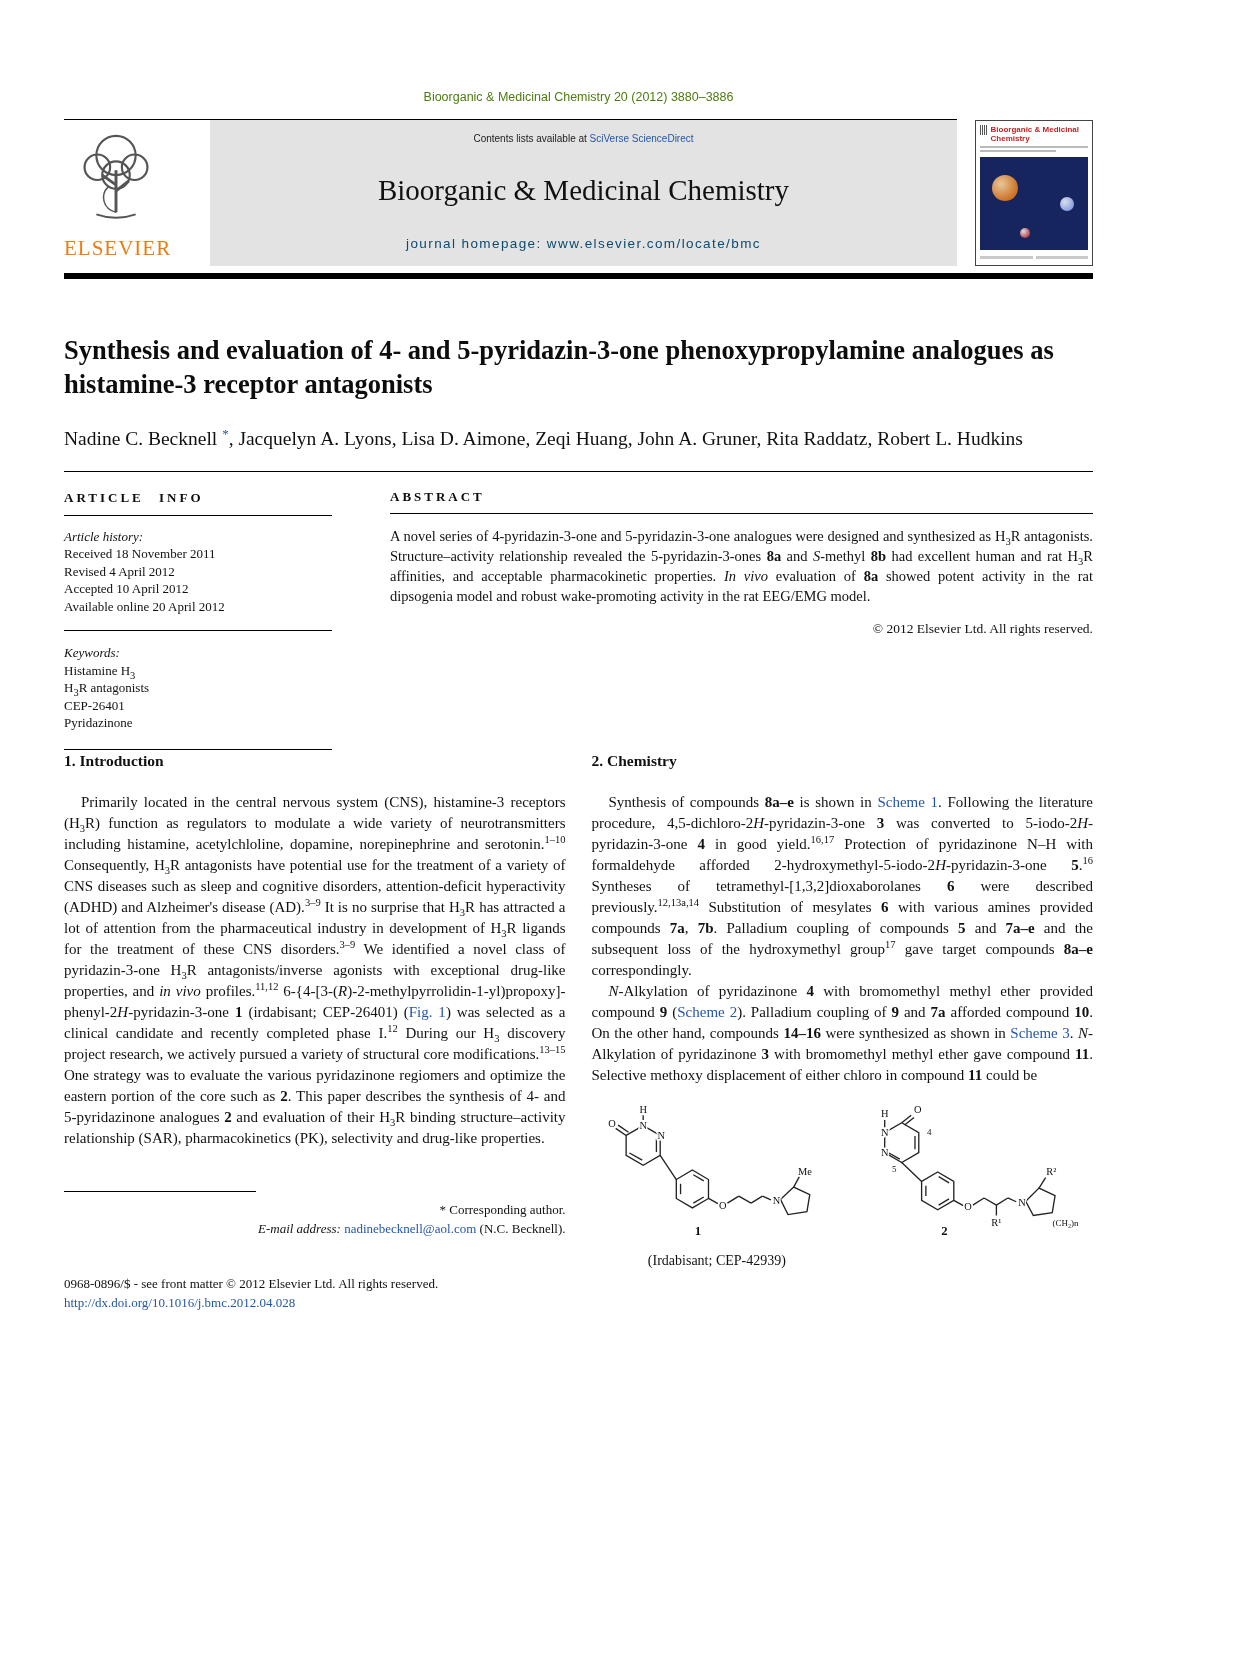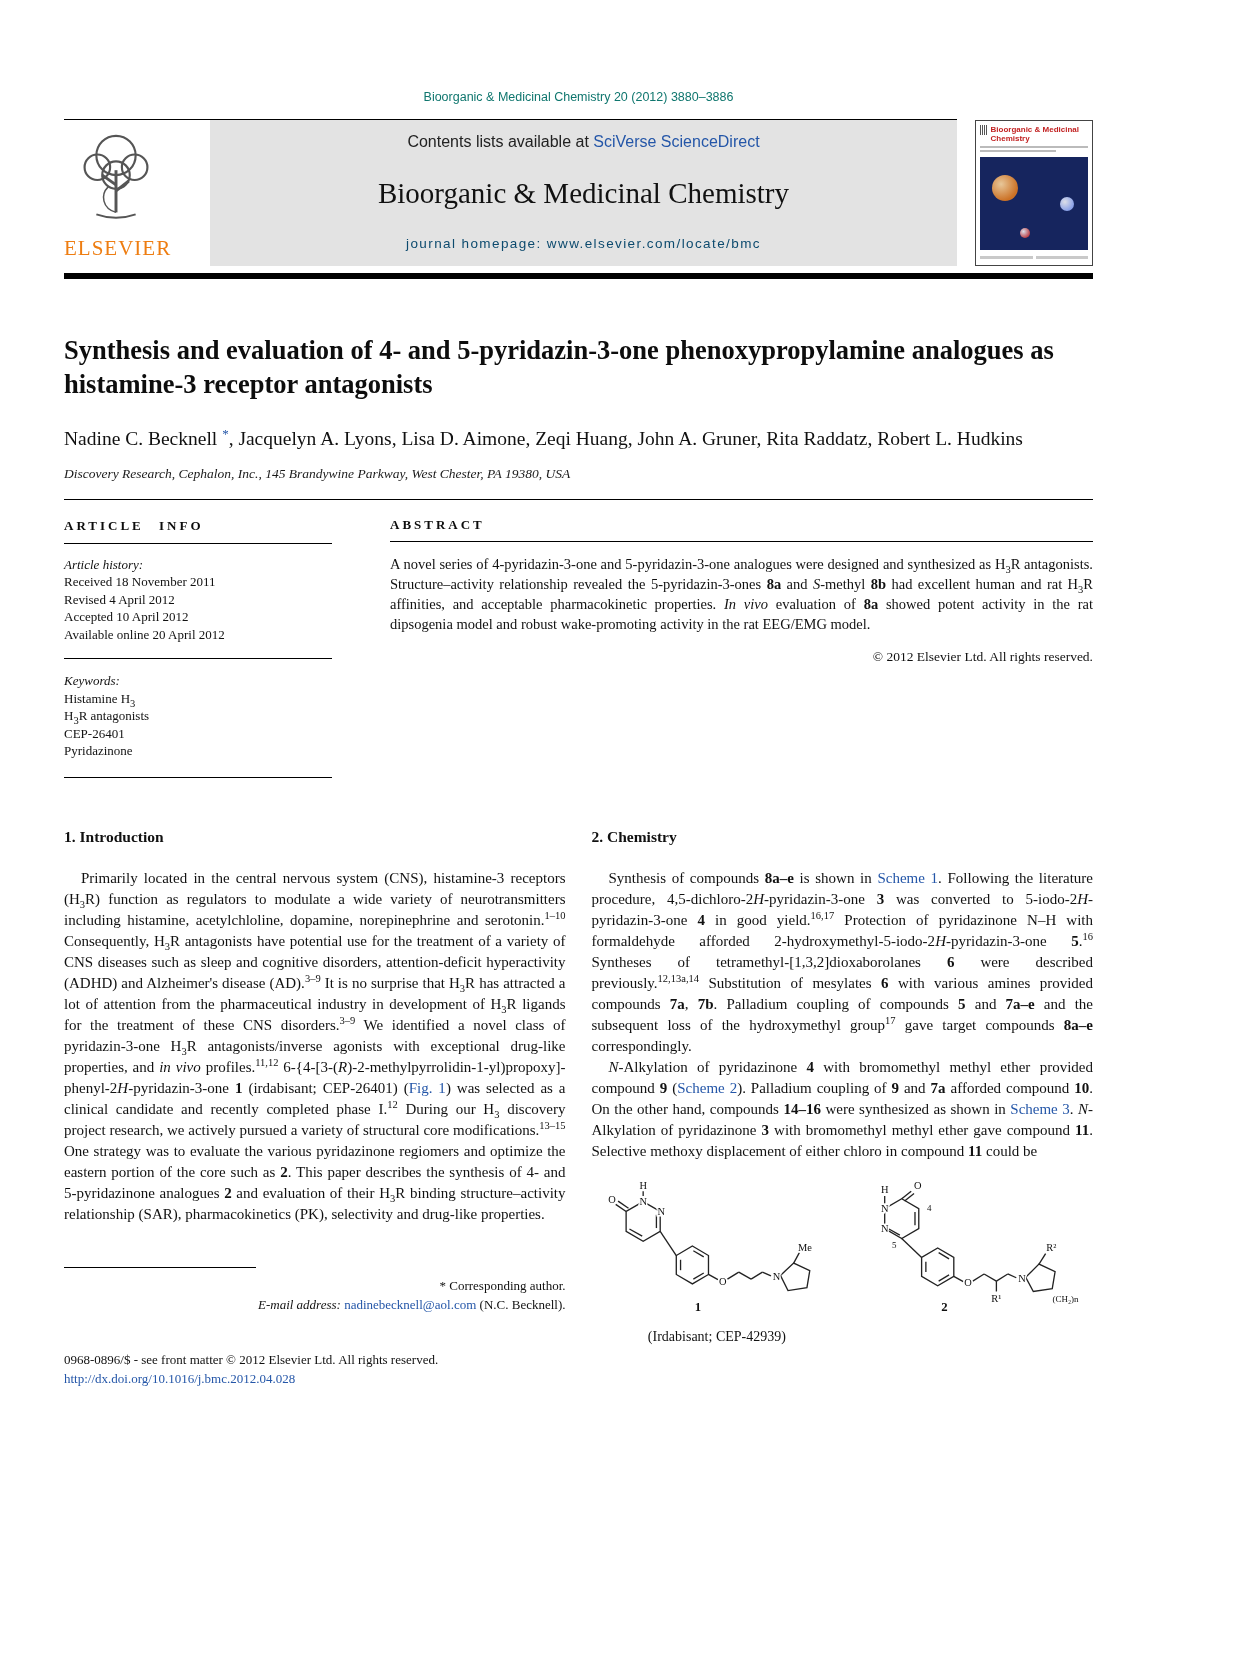"Bioorganic & Medicinal Chemistry 20" .citation { color: #0f766e -> #4d7c0f }
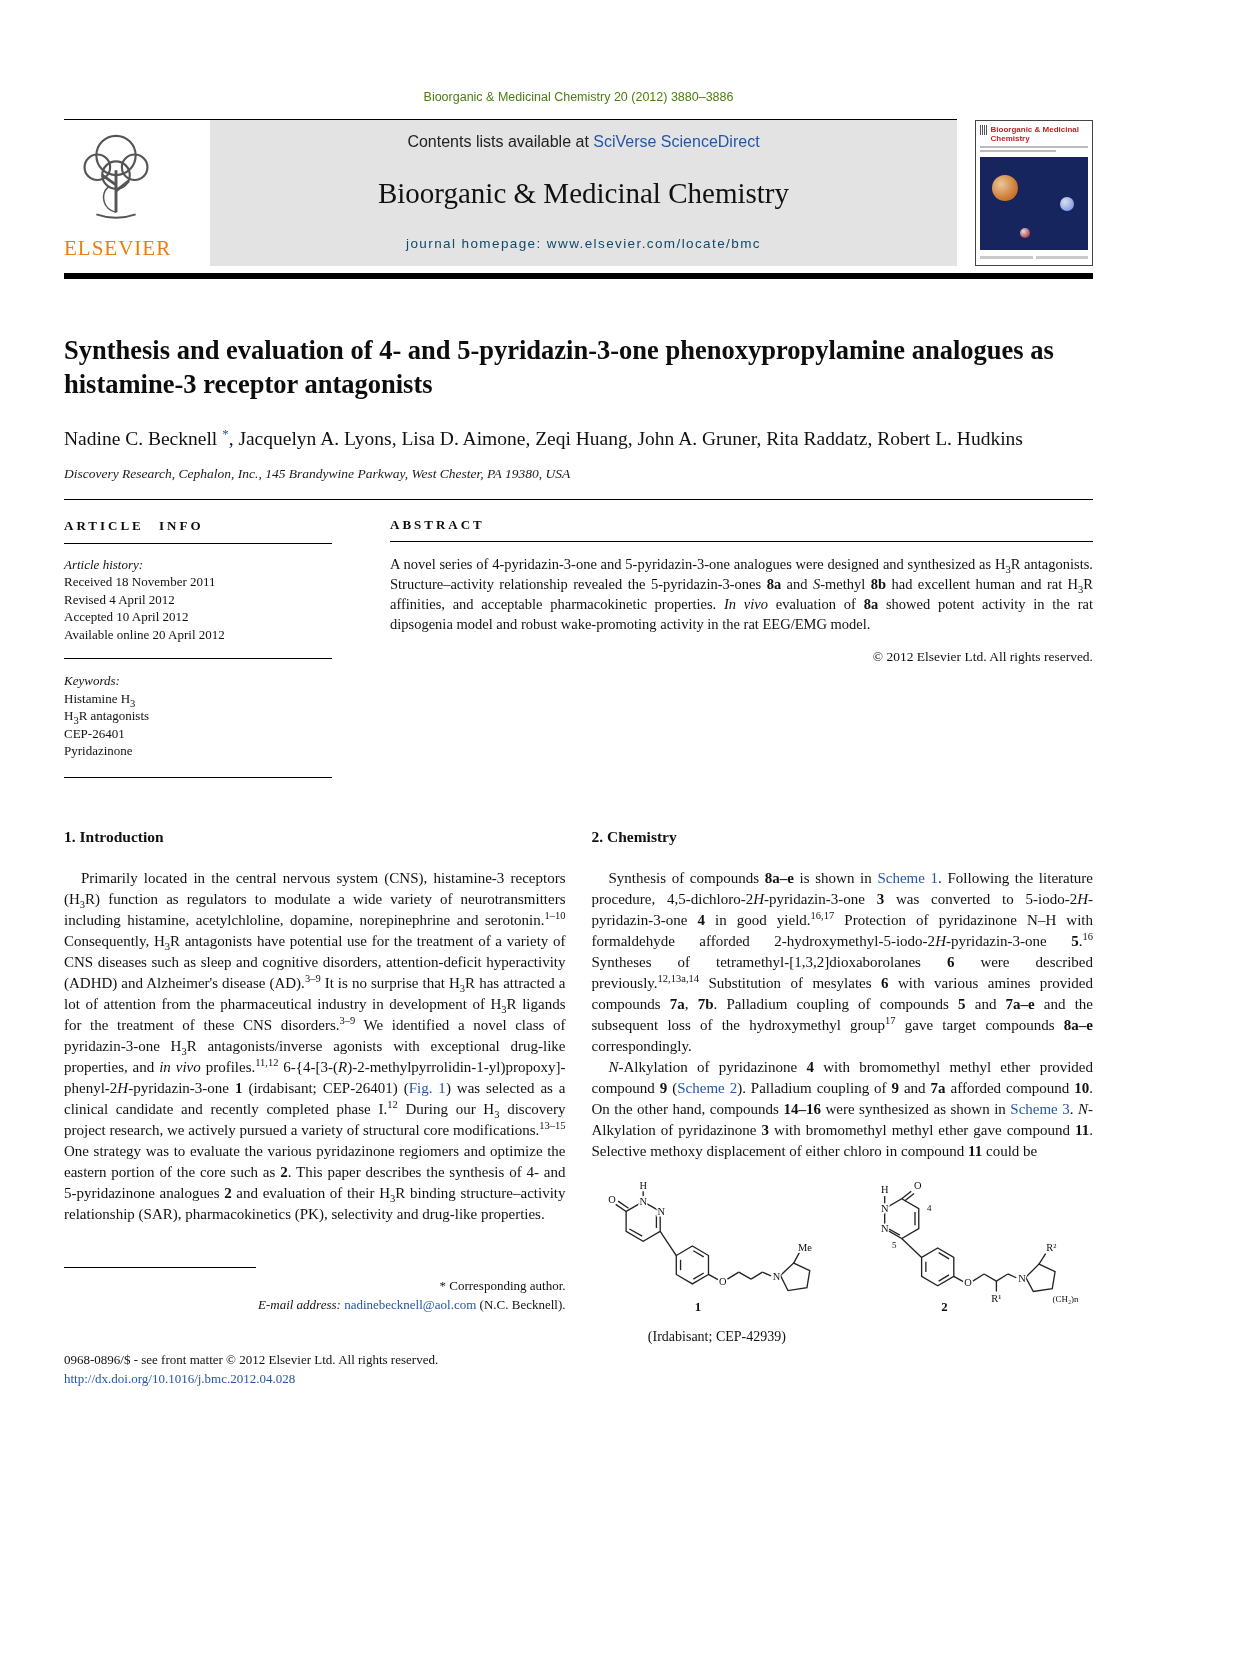"Contents lists available at SciVerse" .contents-line { font-size: 16px -> 10px }
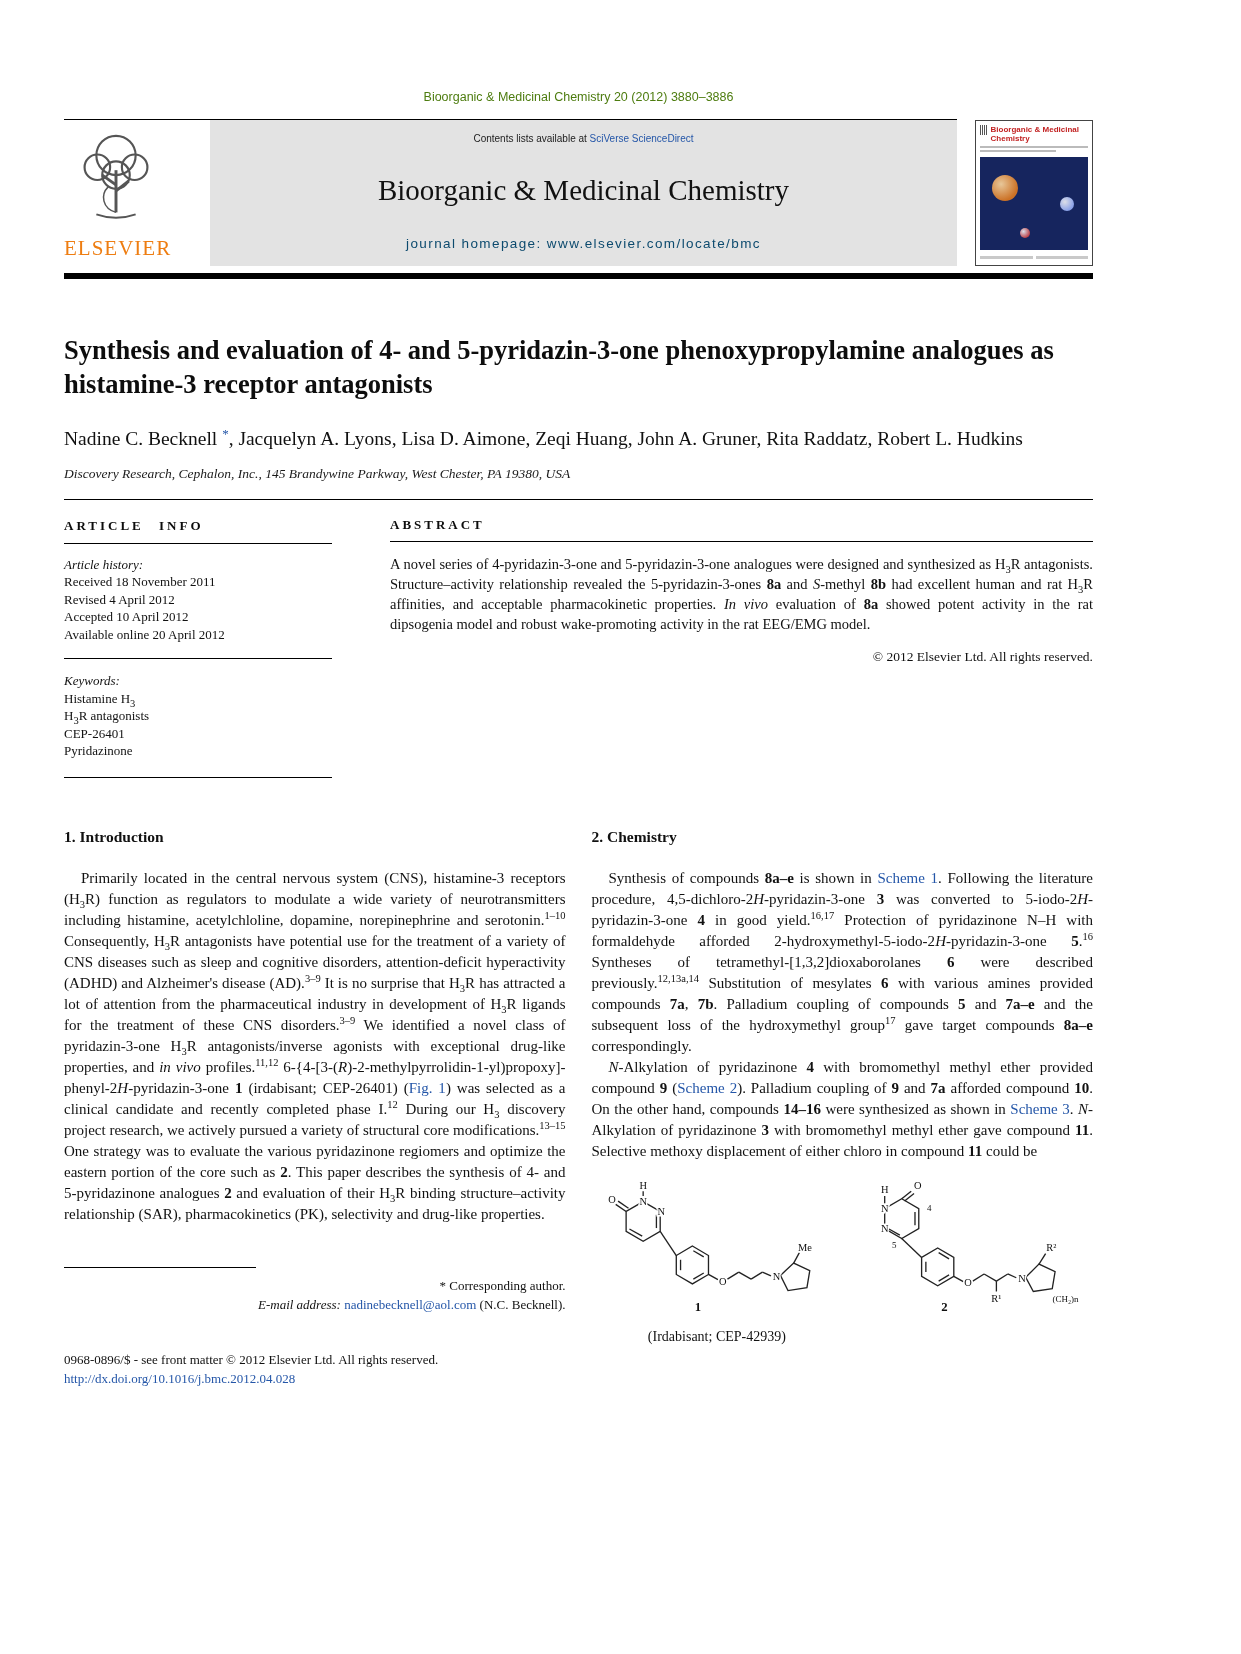"Discovery Research, Cephalon, Inc., 145" div.affiliation { html: <div>Discovery Research, Cephalon, Inc., 145 Brandywine Parkway, West Chester, PA 19380, USA</div> -> none }
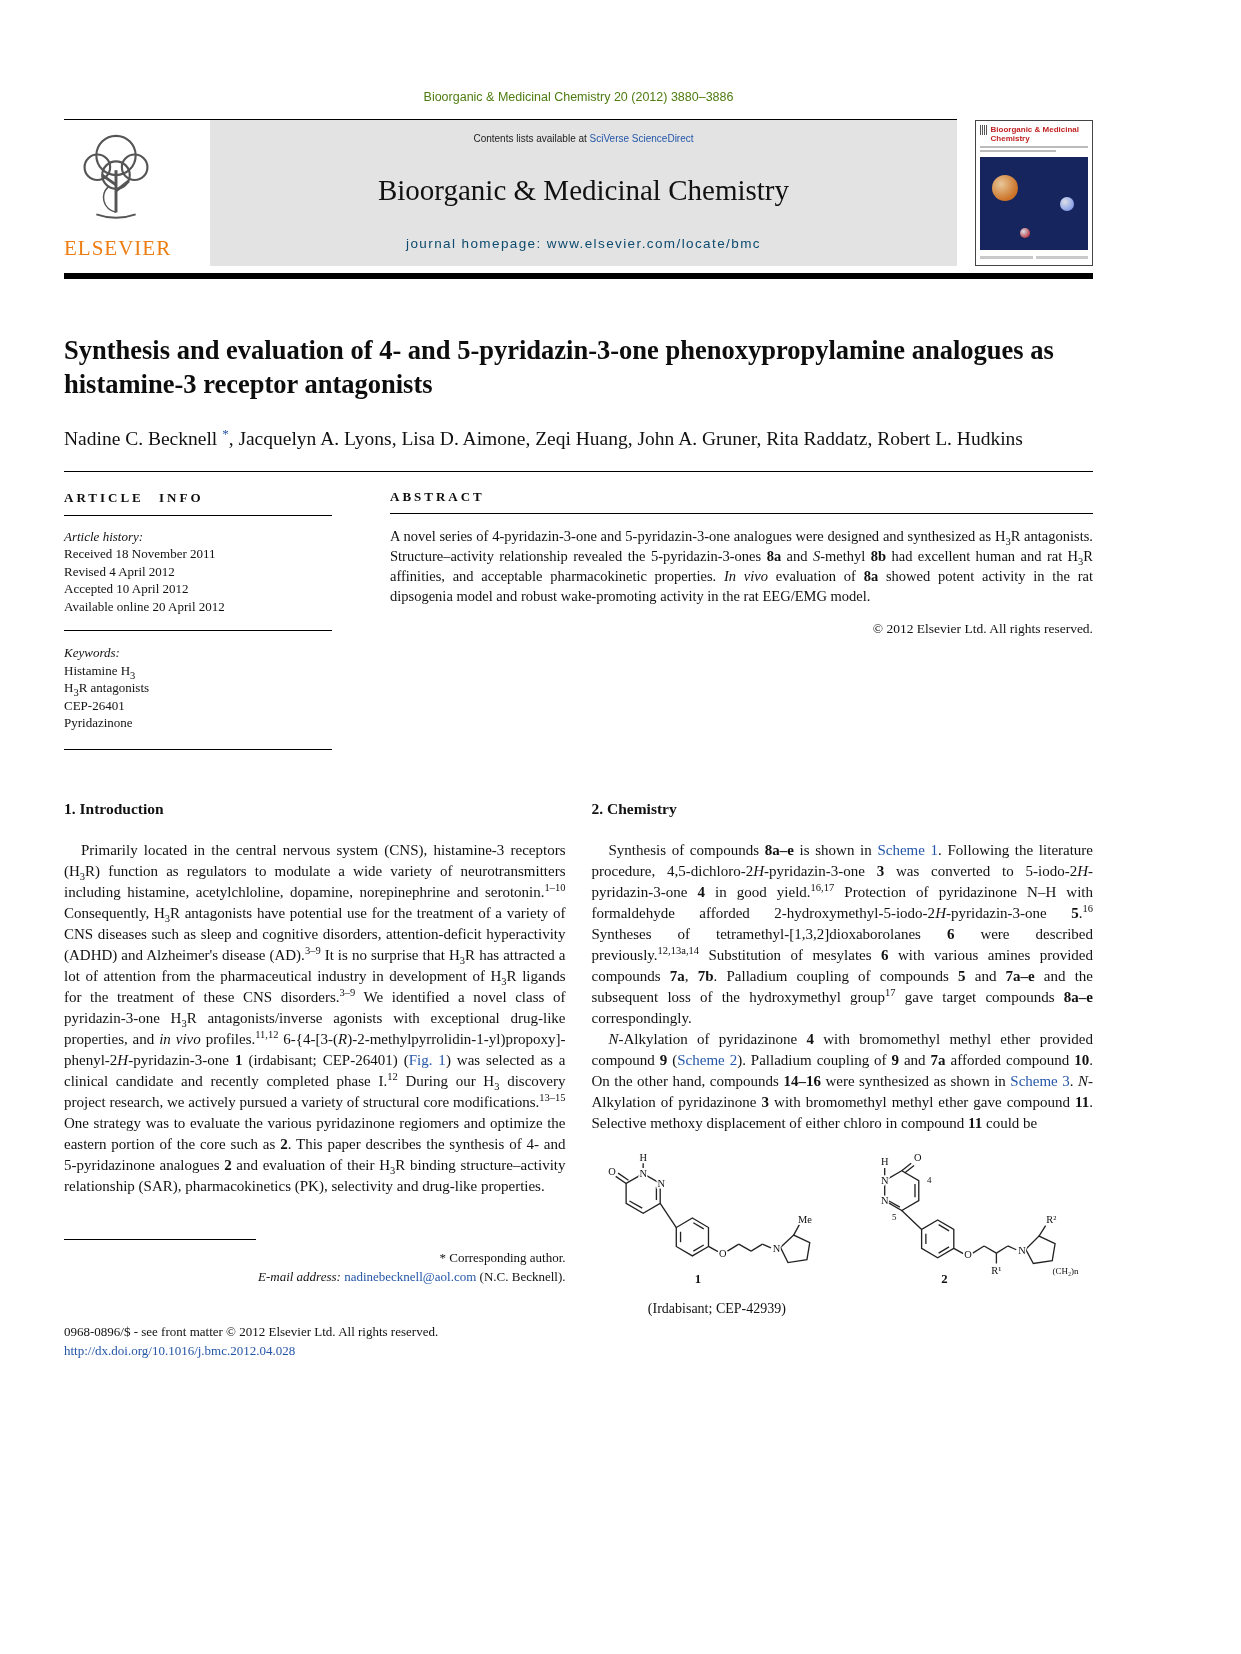"1. Introduction" .cols { margin-top: 48px -> none }
